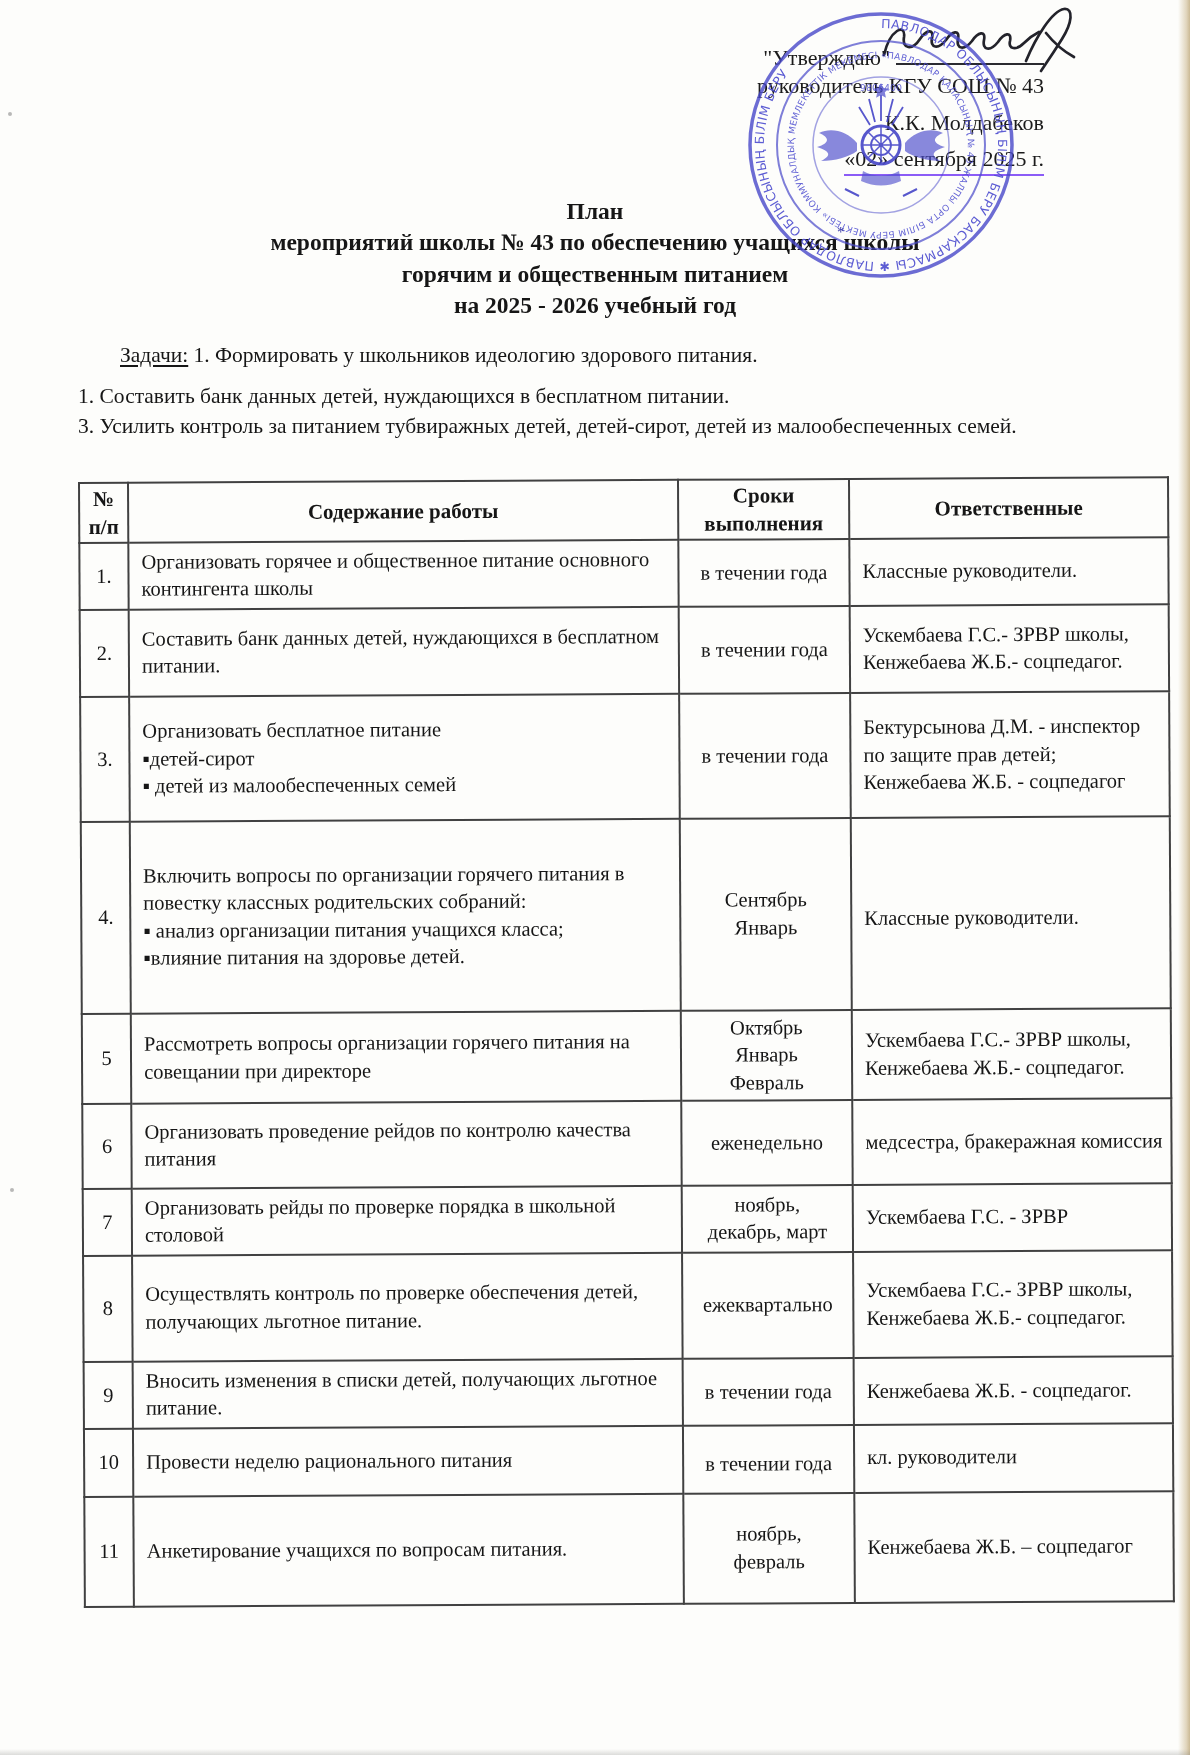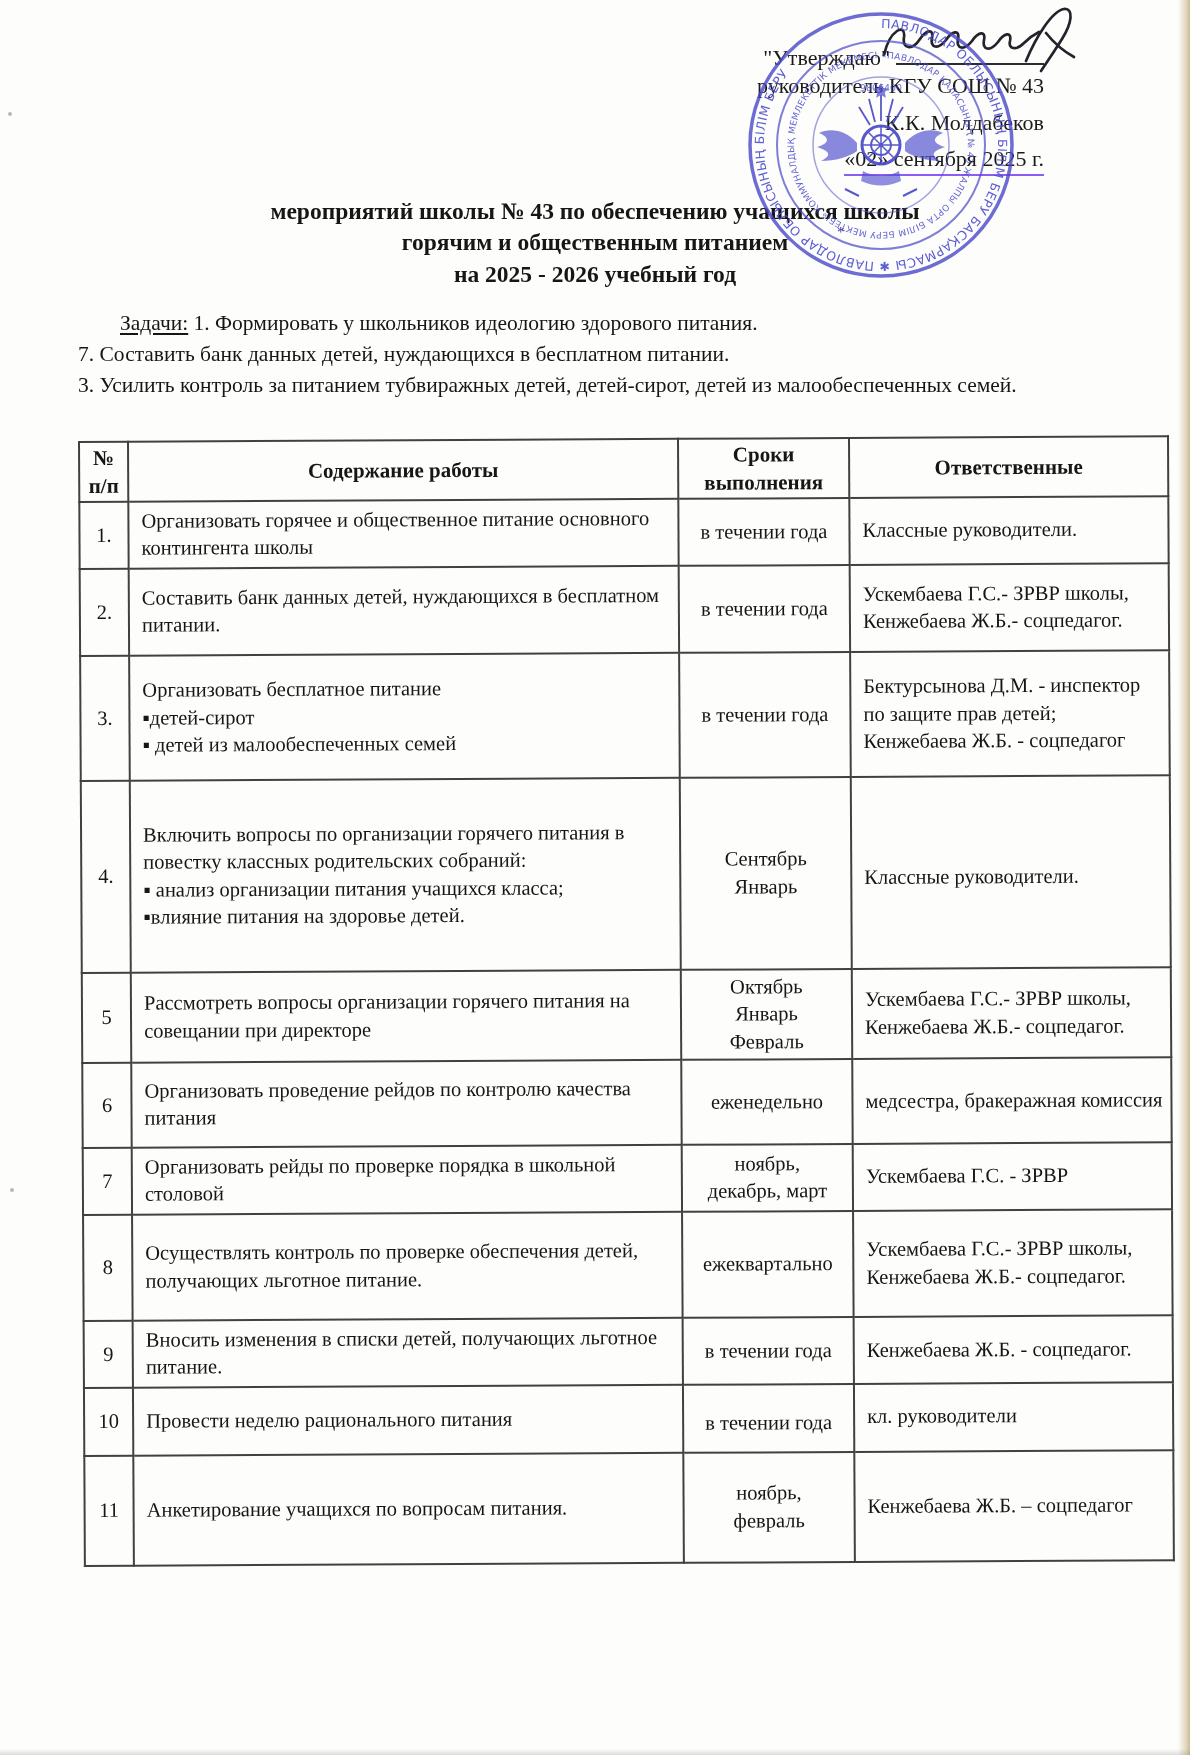"План" div { html: none -> <div>План</div> }
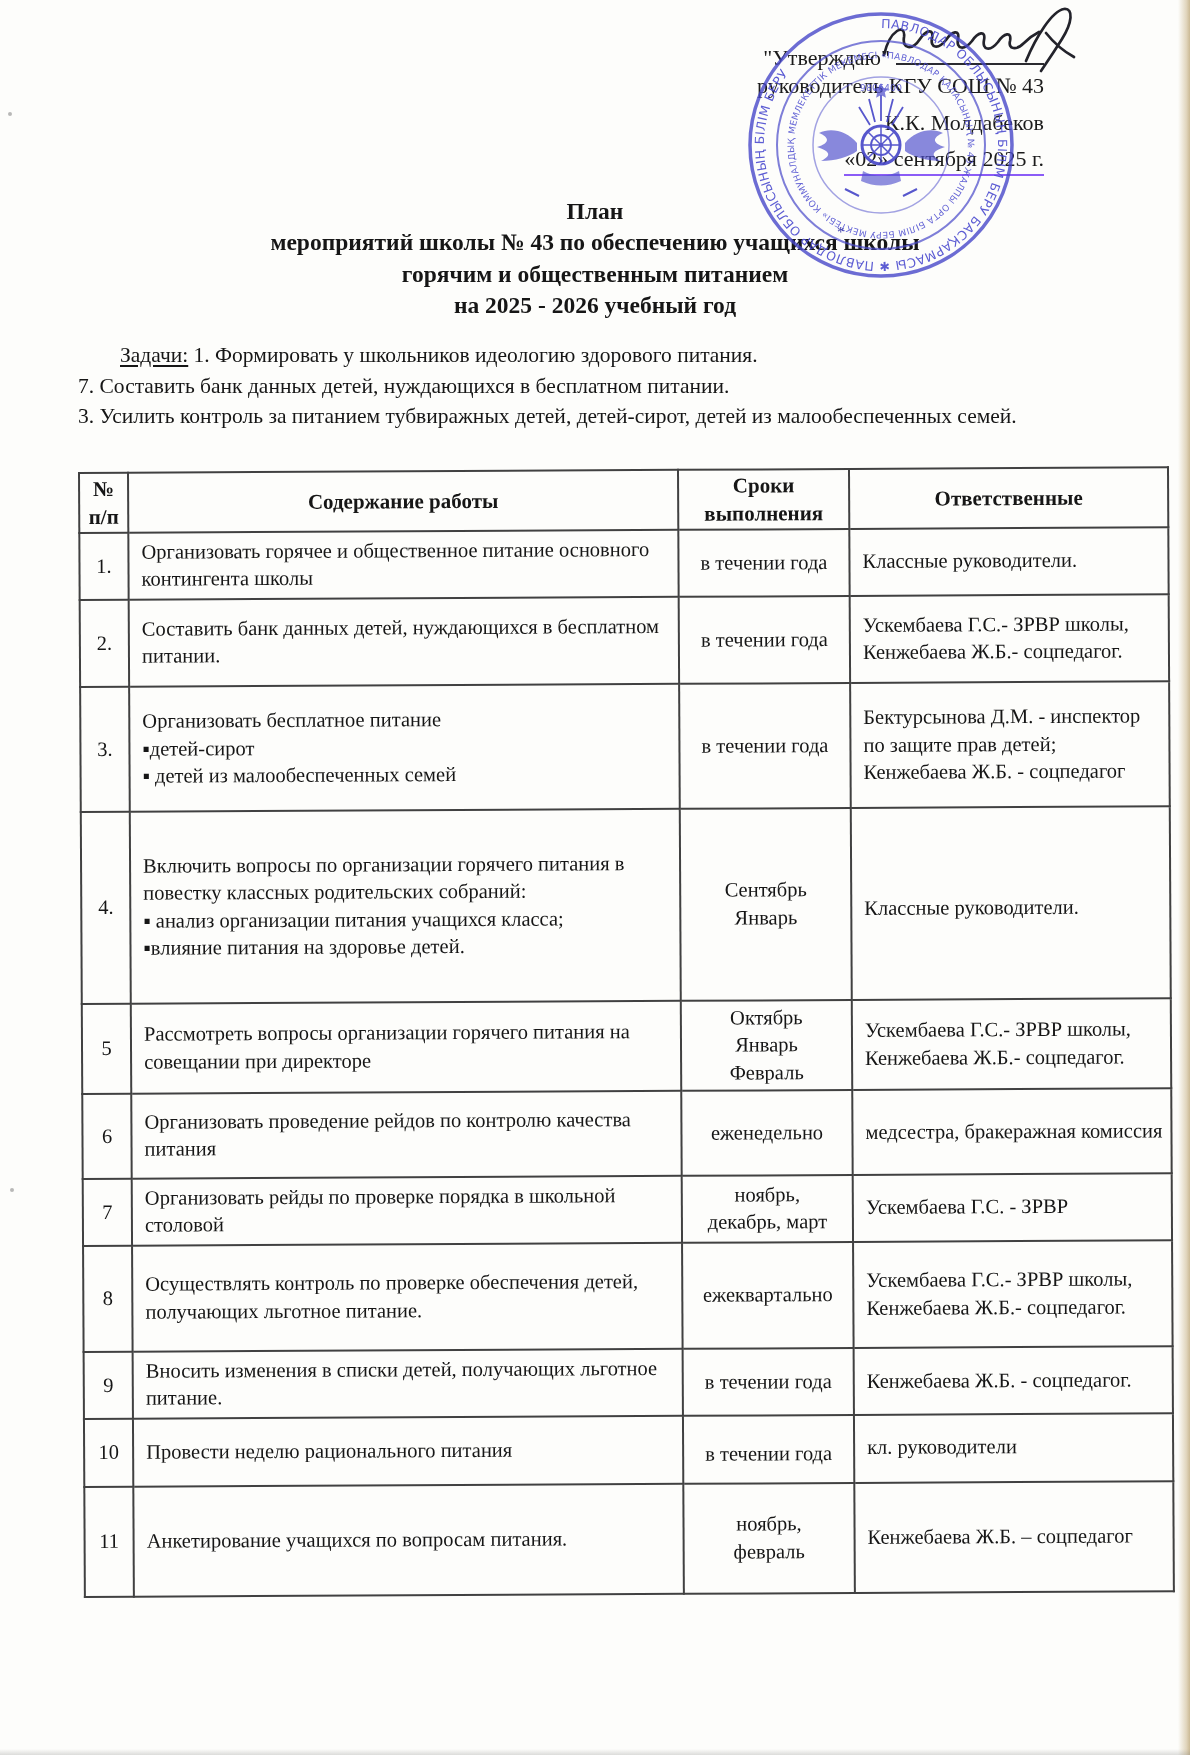"Задачи: 1. Формировать у школьников" .tasks-first { margin: 18px 80px 0 120px -> 18px 80px 10px 120px }
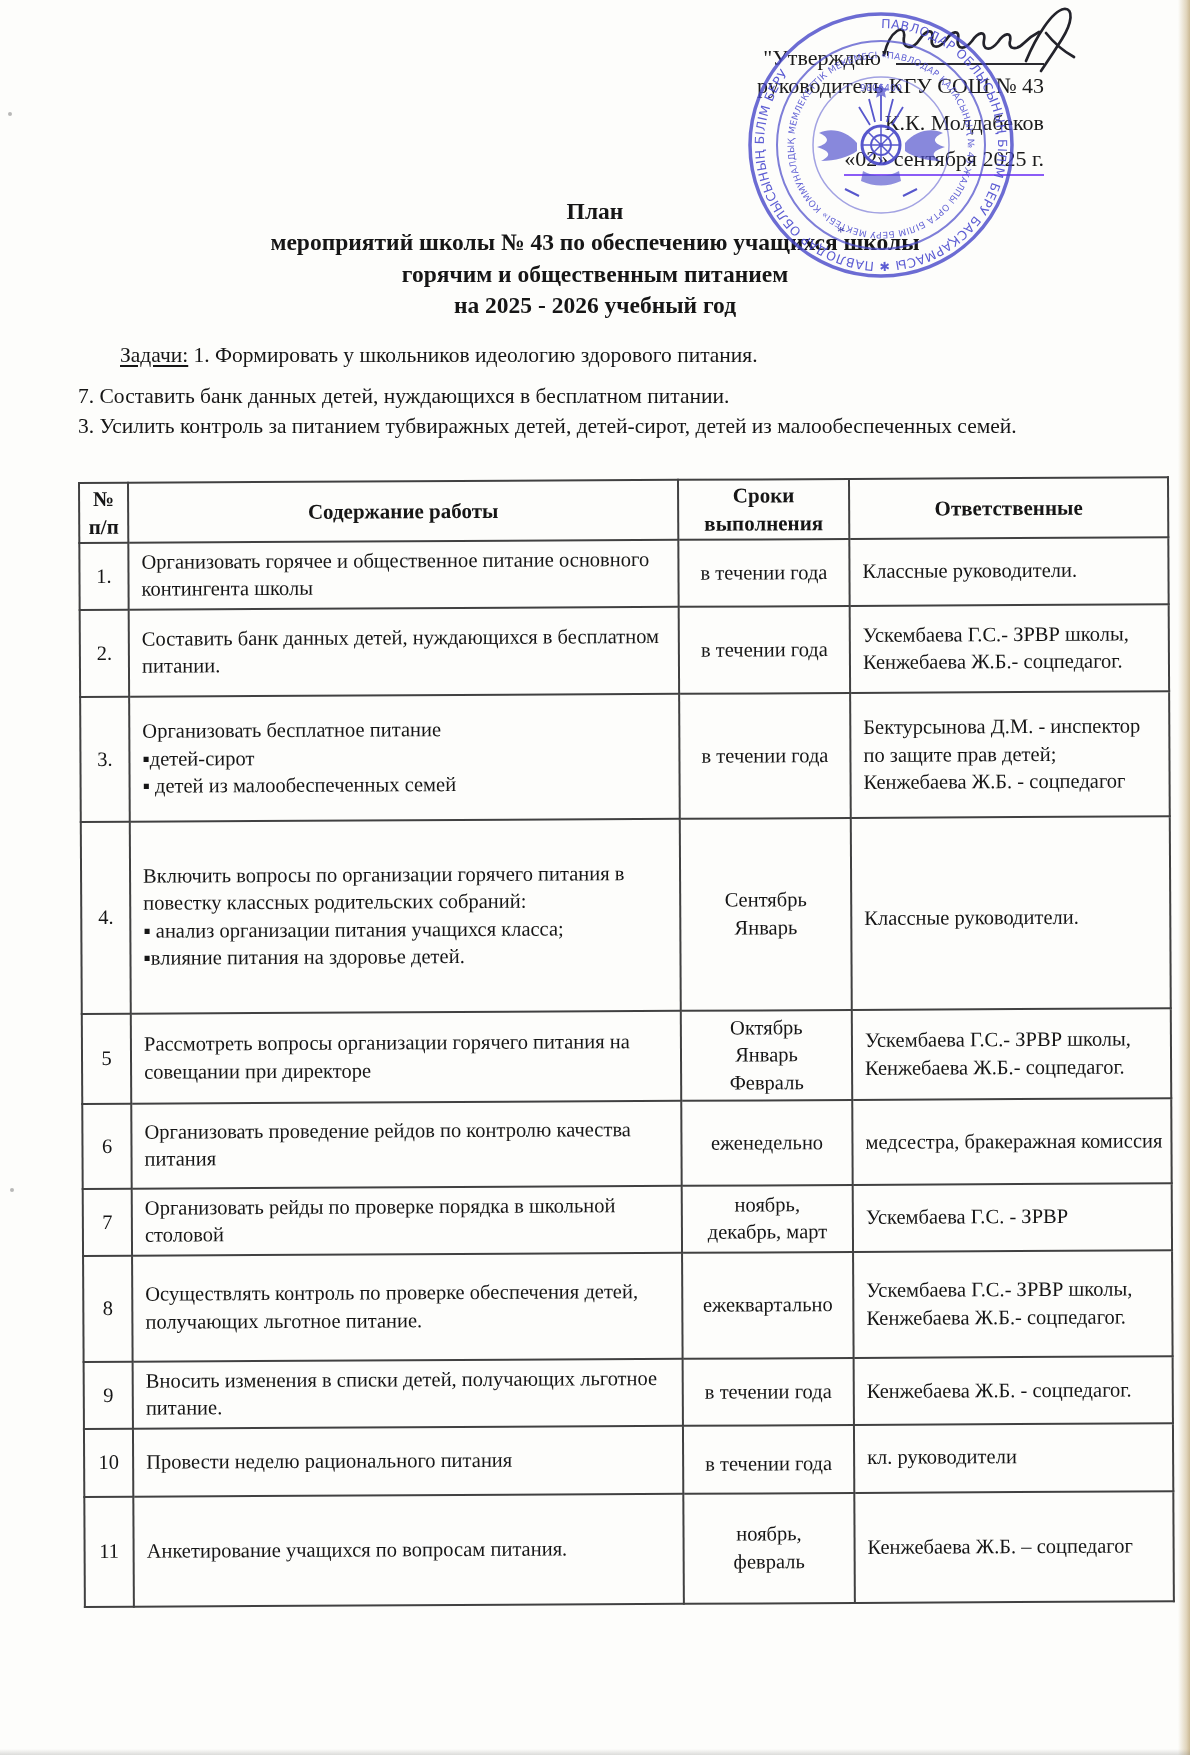"7. Составить банк данных детей," p.tasks-rest { text: 7 -> 1 }
